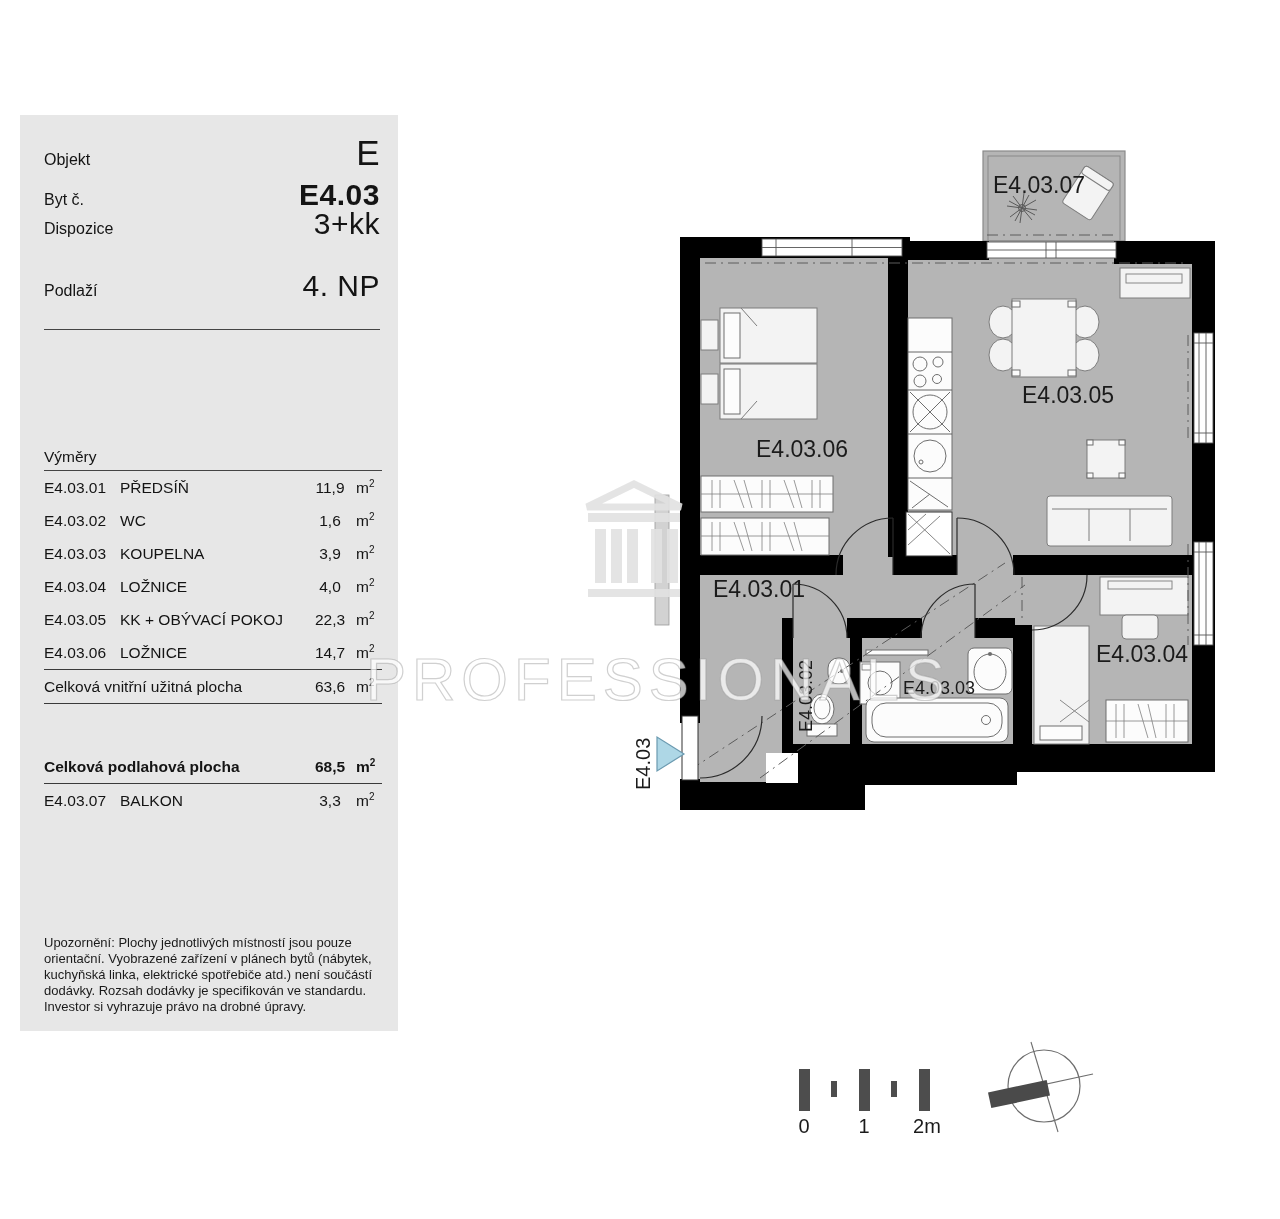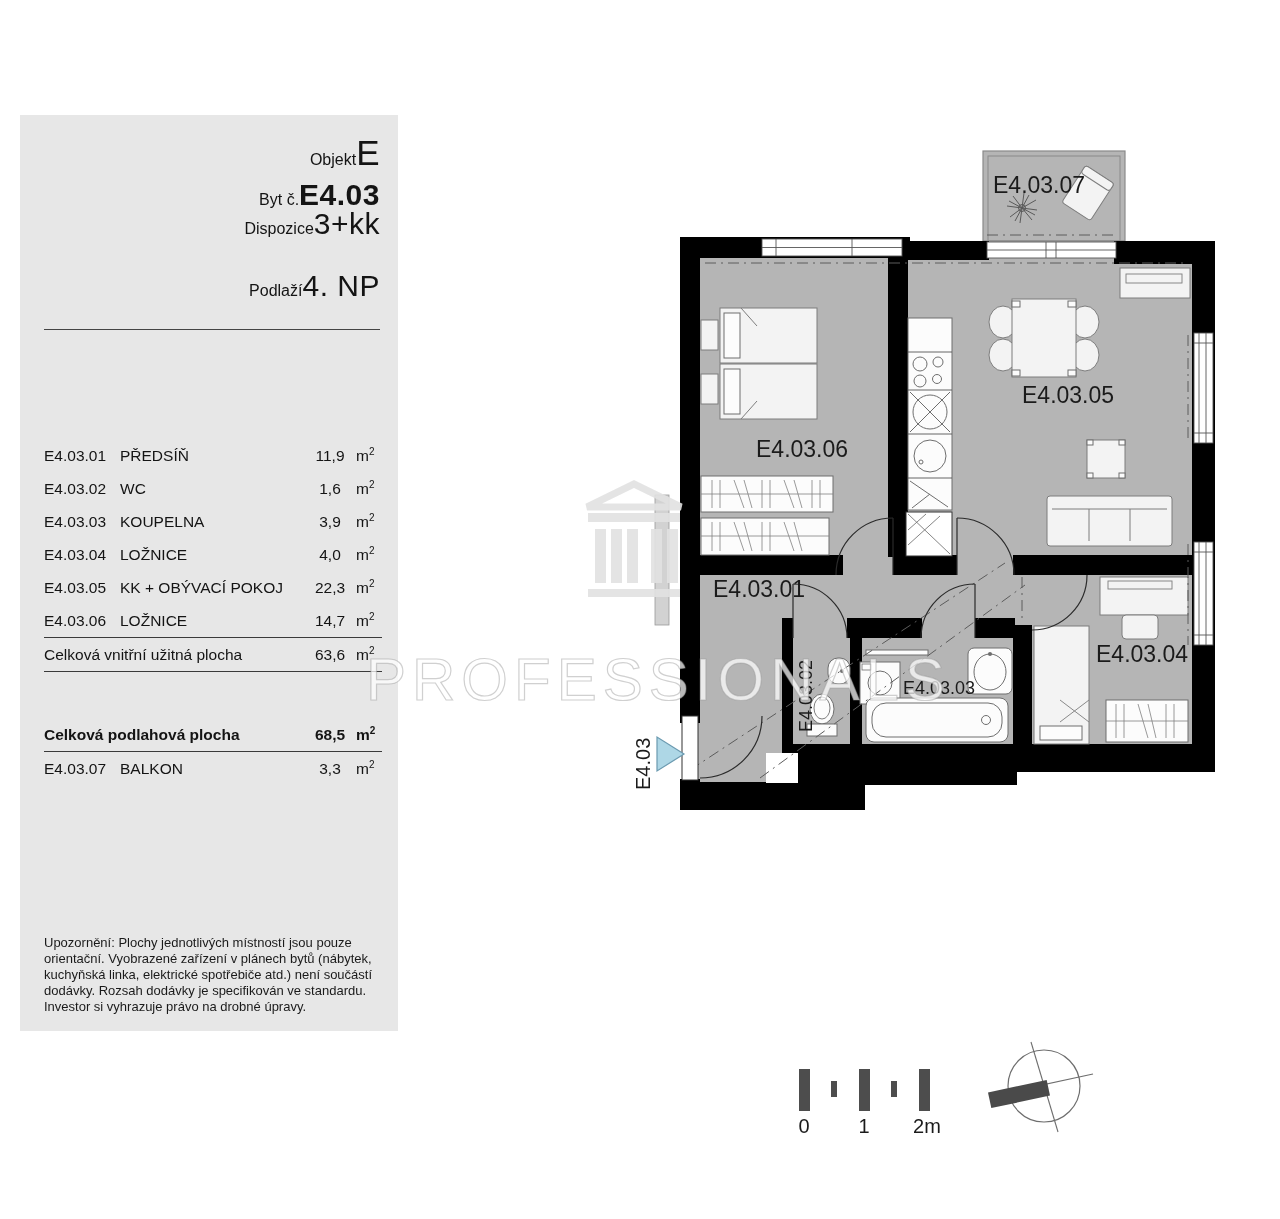"Objekt" .hrow { justify-content: flex-end -> space-between }
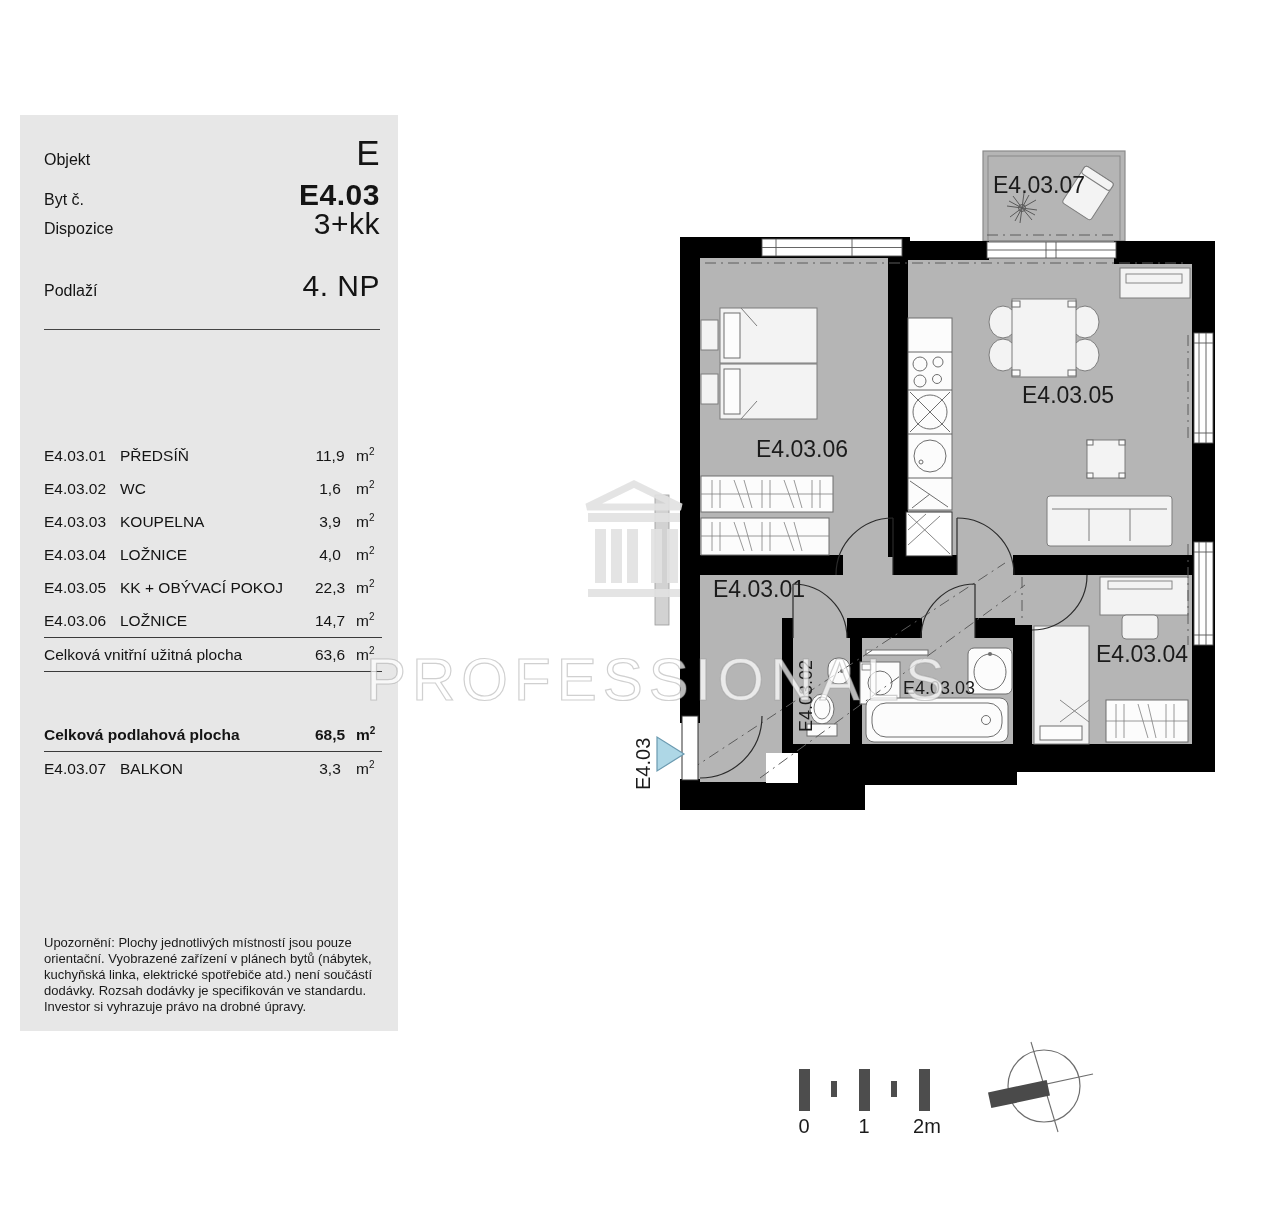"Výměry" div.a-head { html: none -> <div>Výměry</div> }
